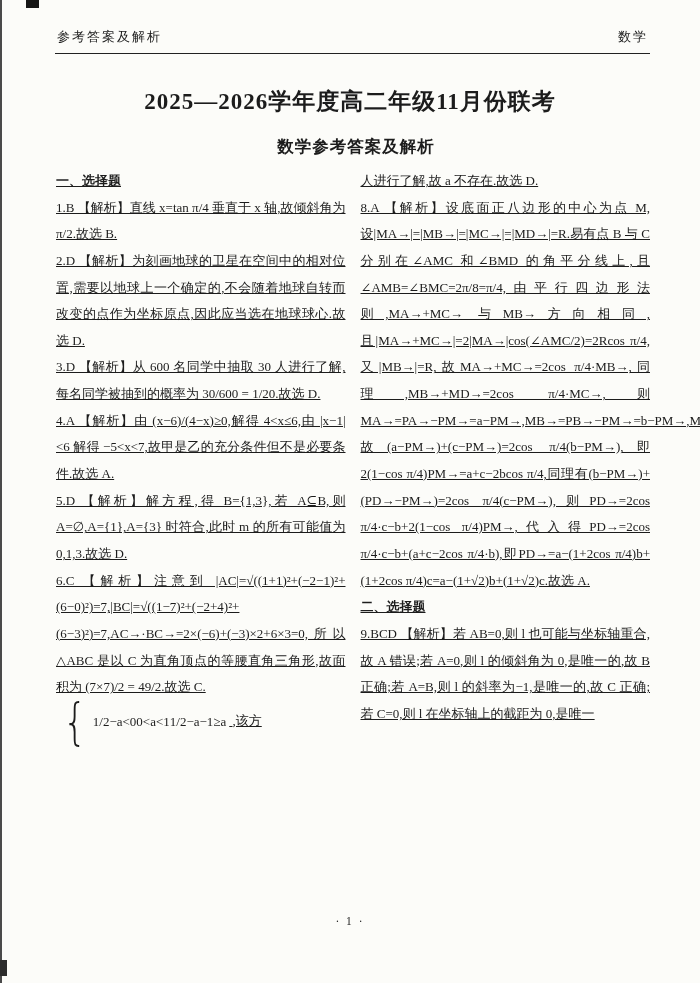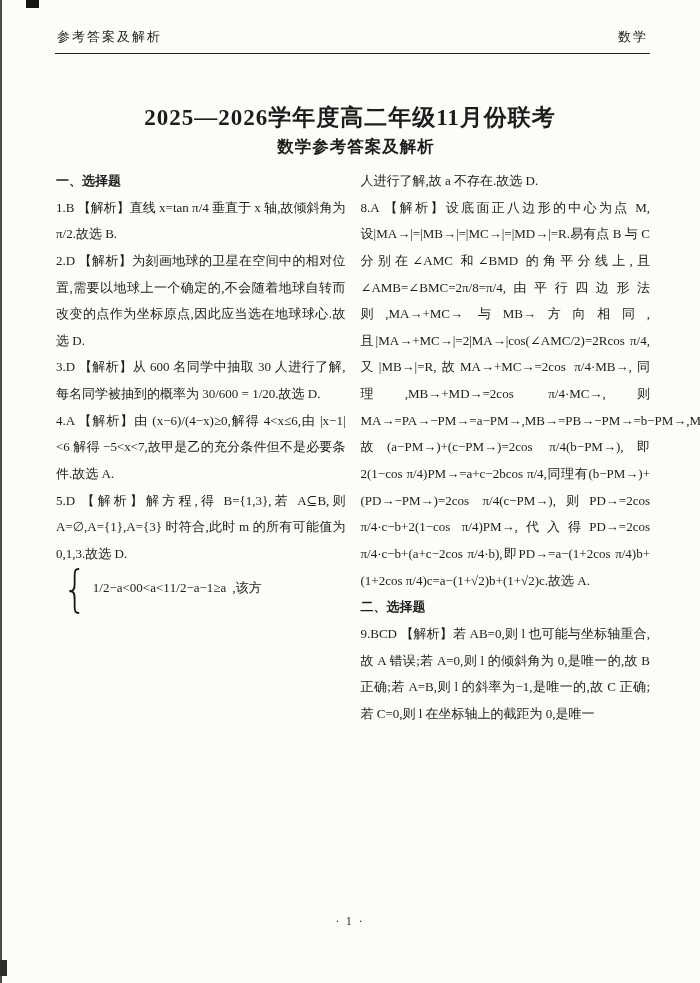"2025—2026学年度高二年级11月份联考" .exam-title { margin: 16px -> 0 }
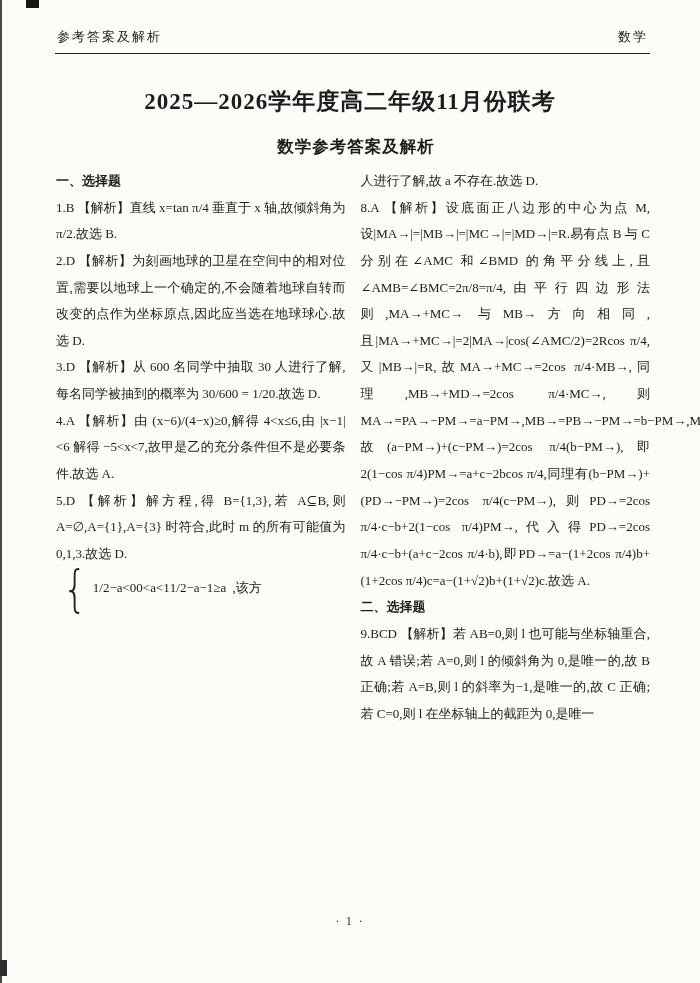"一、选择题" .columns { text-decoration: none -> underline }
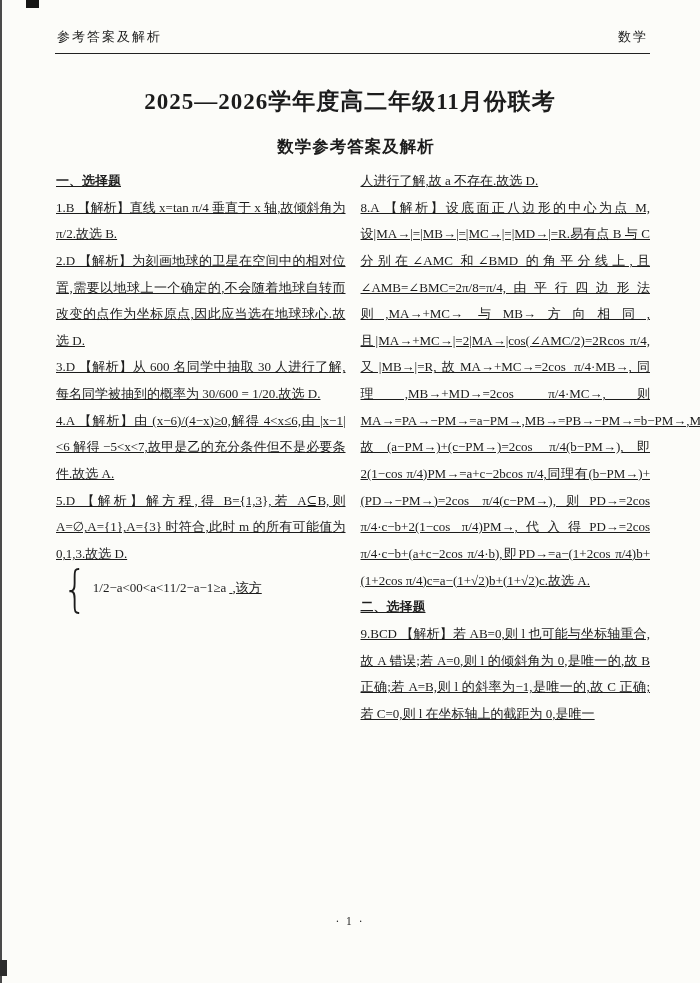"6.C 【解析】注意到" p.para { html: none -> <p>6.C 【解析】注意到 |AC|=√((1+1)²+(−2−1)²+(6−0)²)=7,|BC|=√((1−7)²+(−2+4)²+(6−3)²)=7,AC→·BC→=2×(−6)+(−3)×2+6×3=0,所以 △ABC 是以 C 为直角顶点的等腰直角三角形,故面积为 (7×7)/2 = 49/2.故选 C.</p> }
